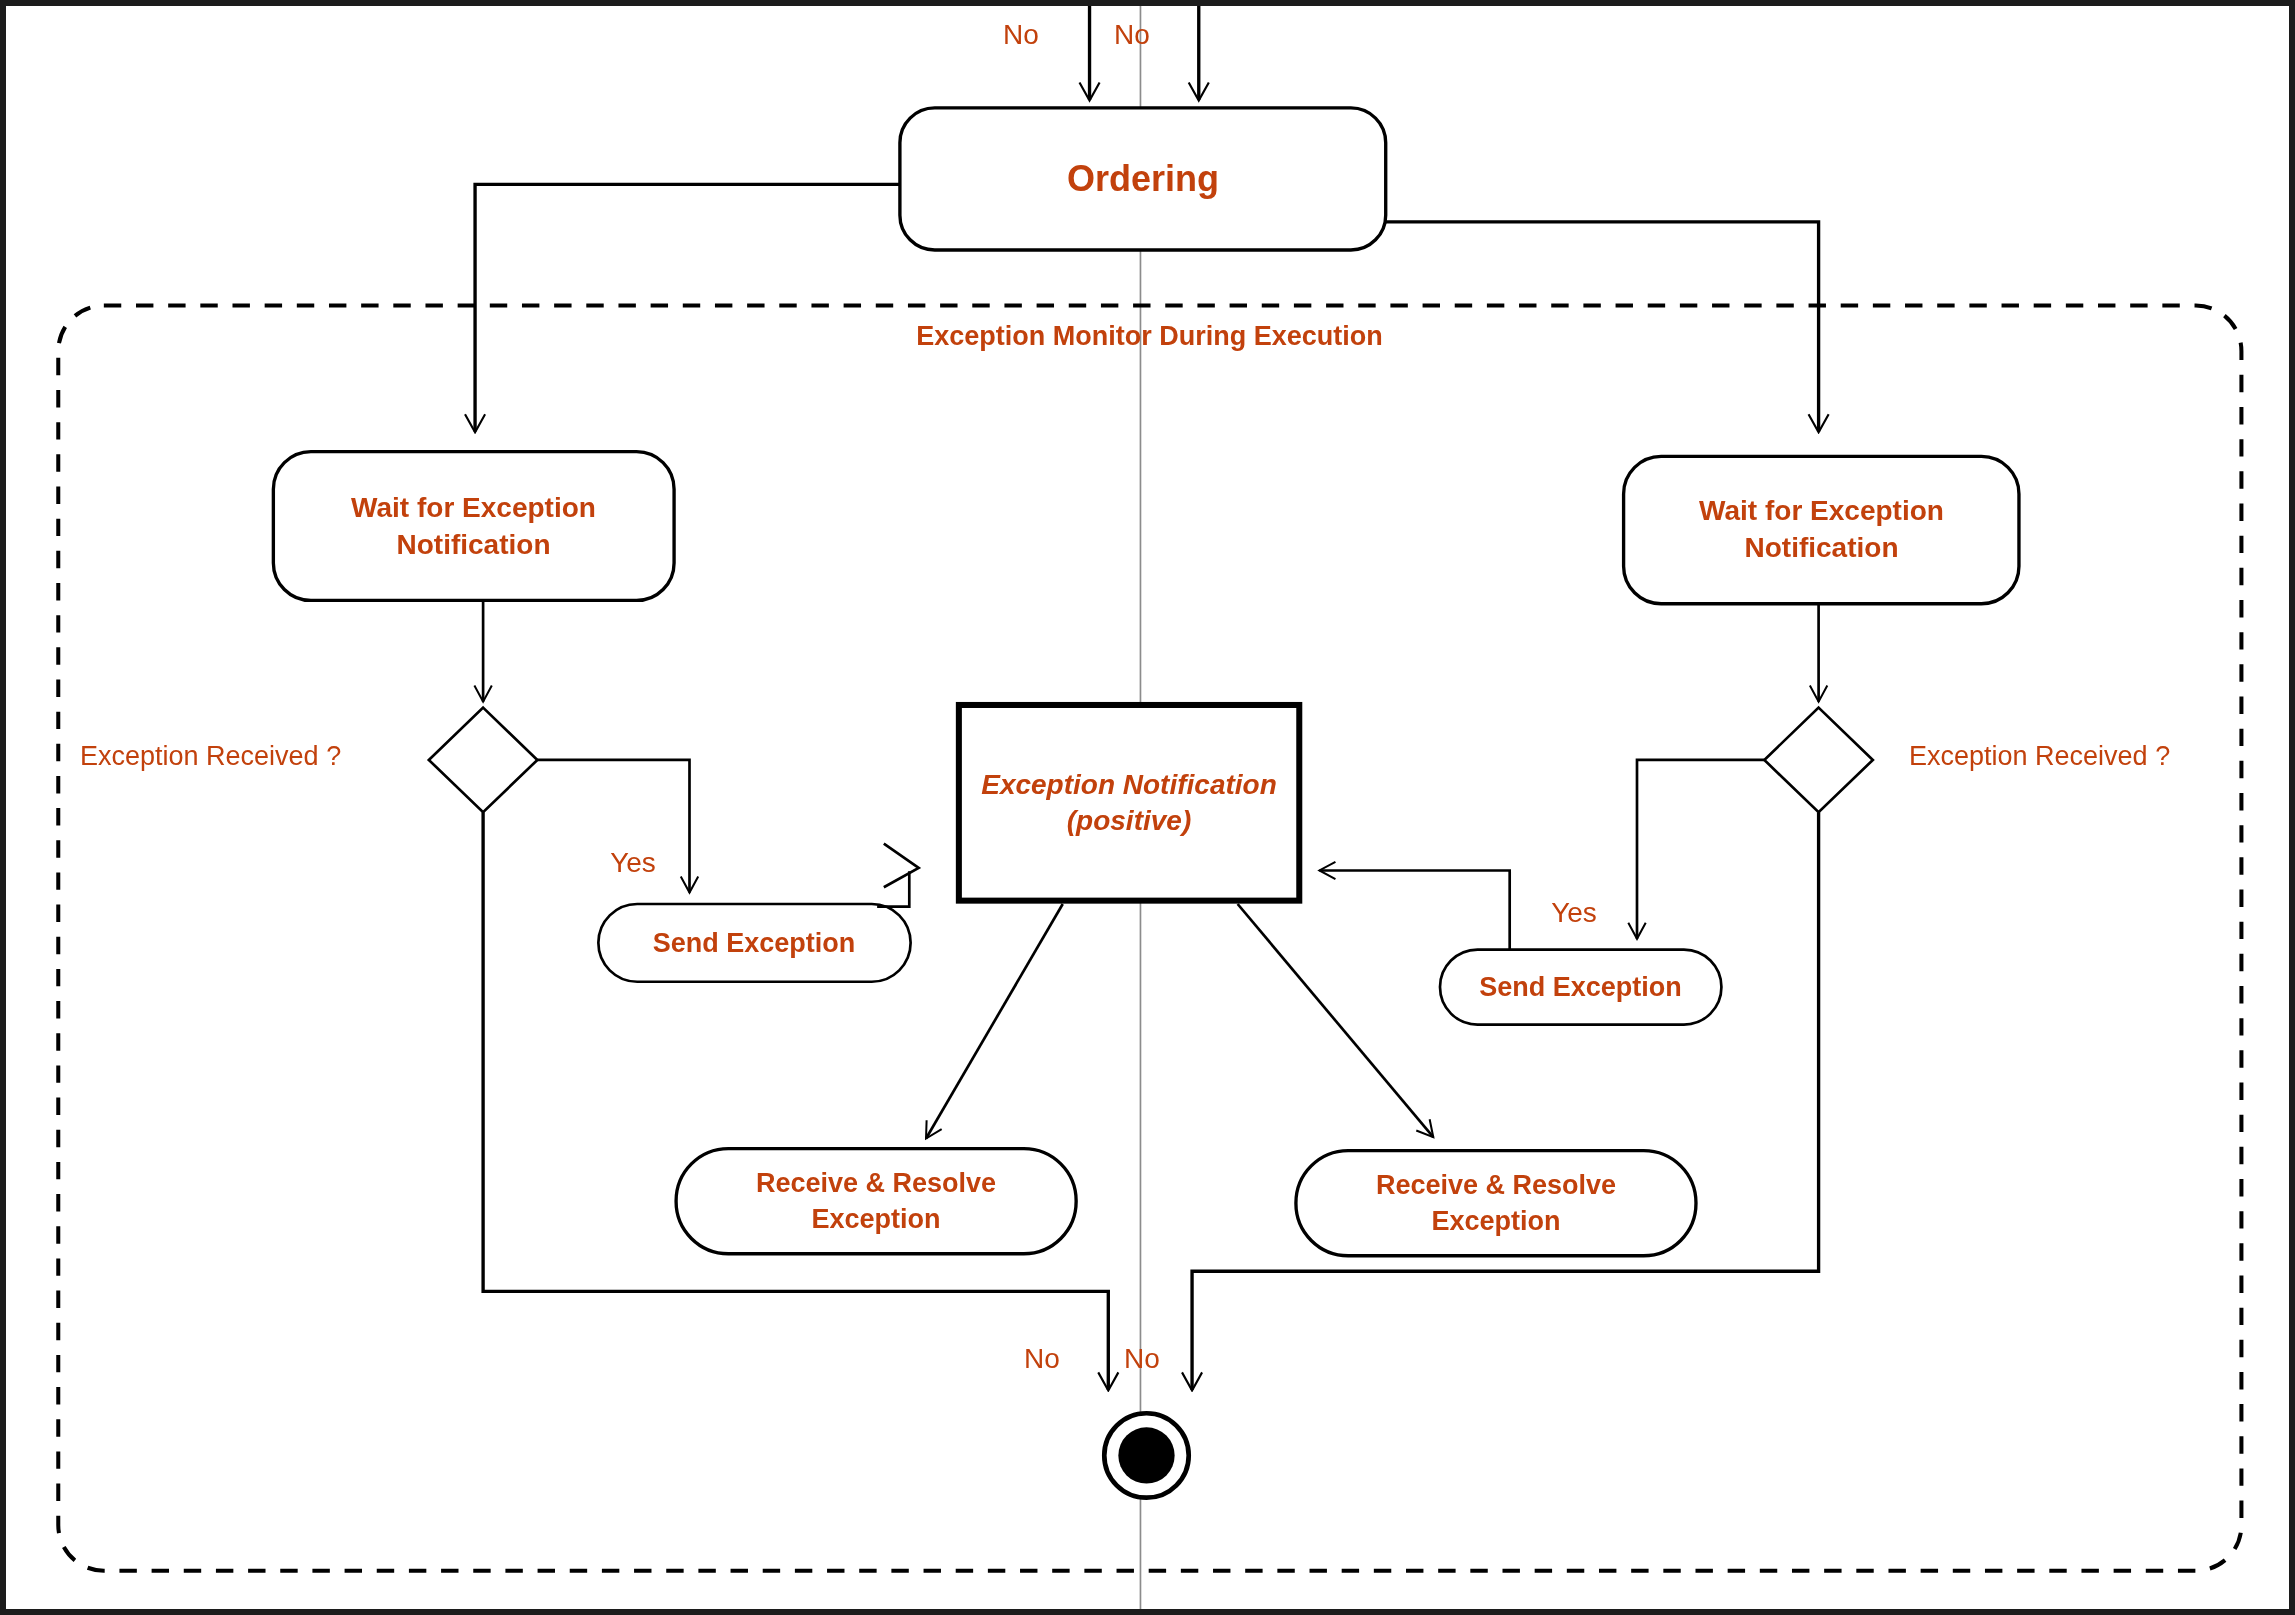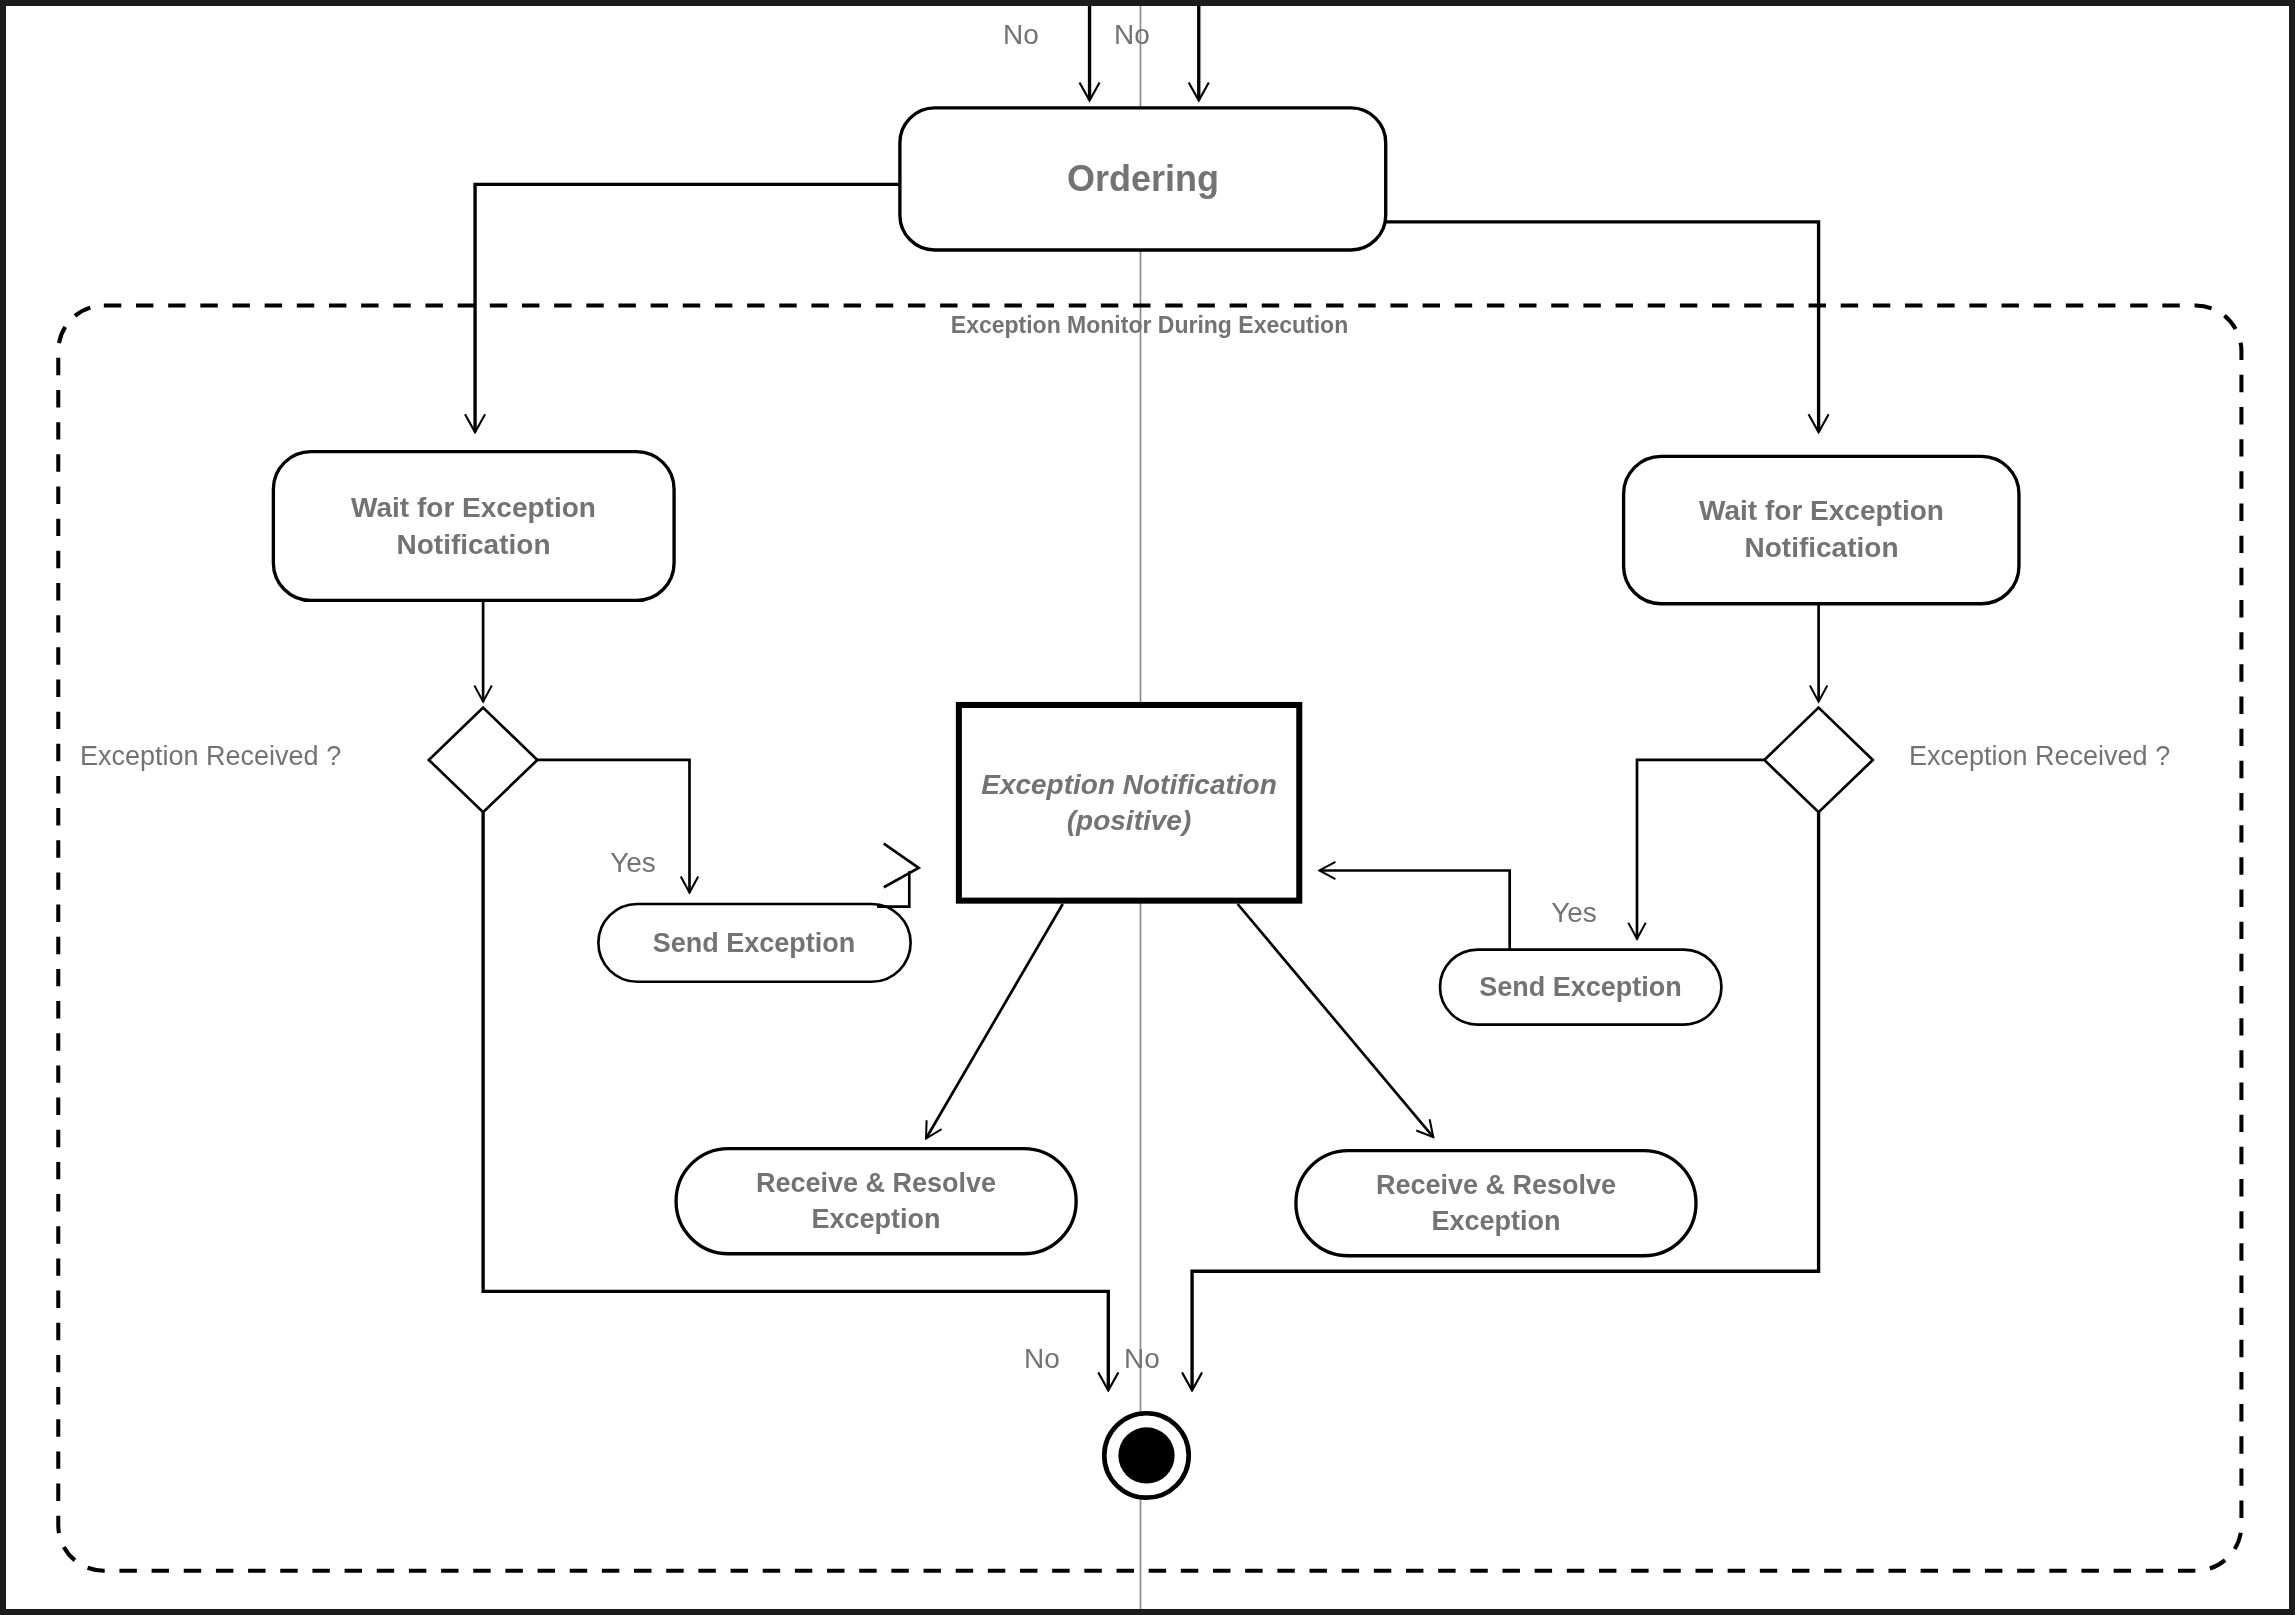"No" .node-label { color: #737373 -> #c2410c }
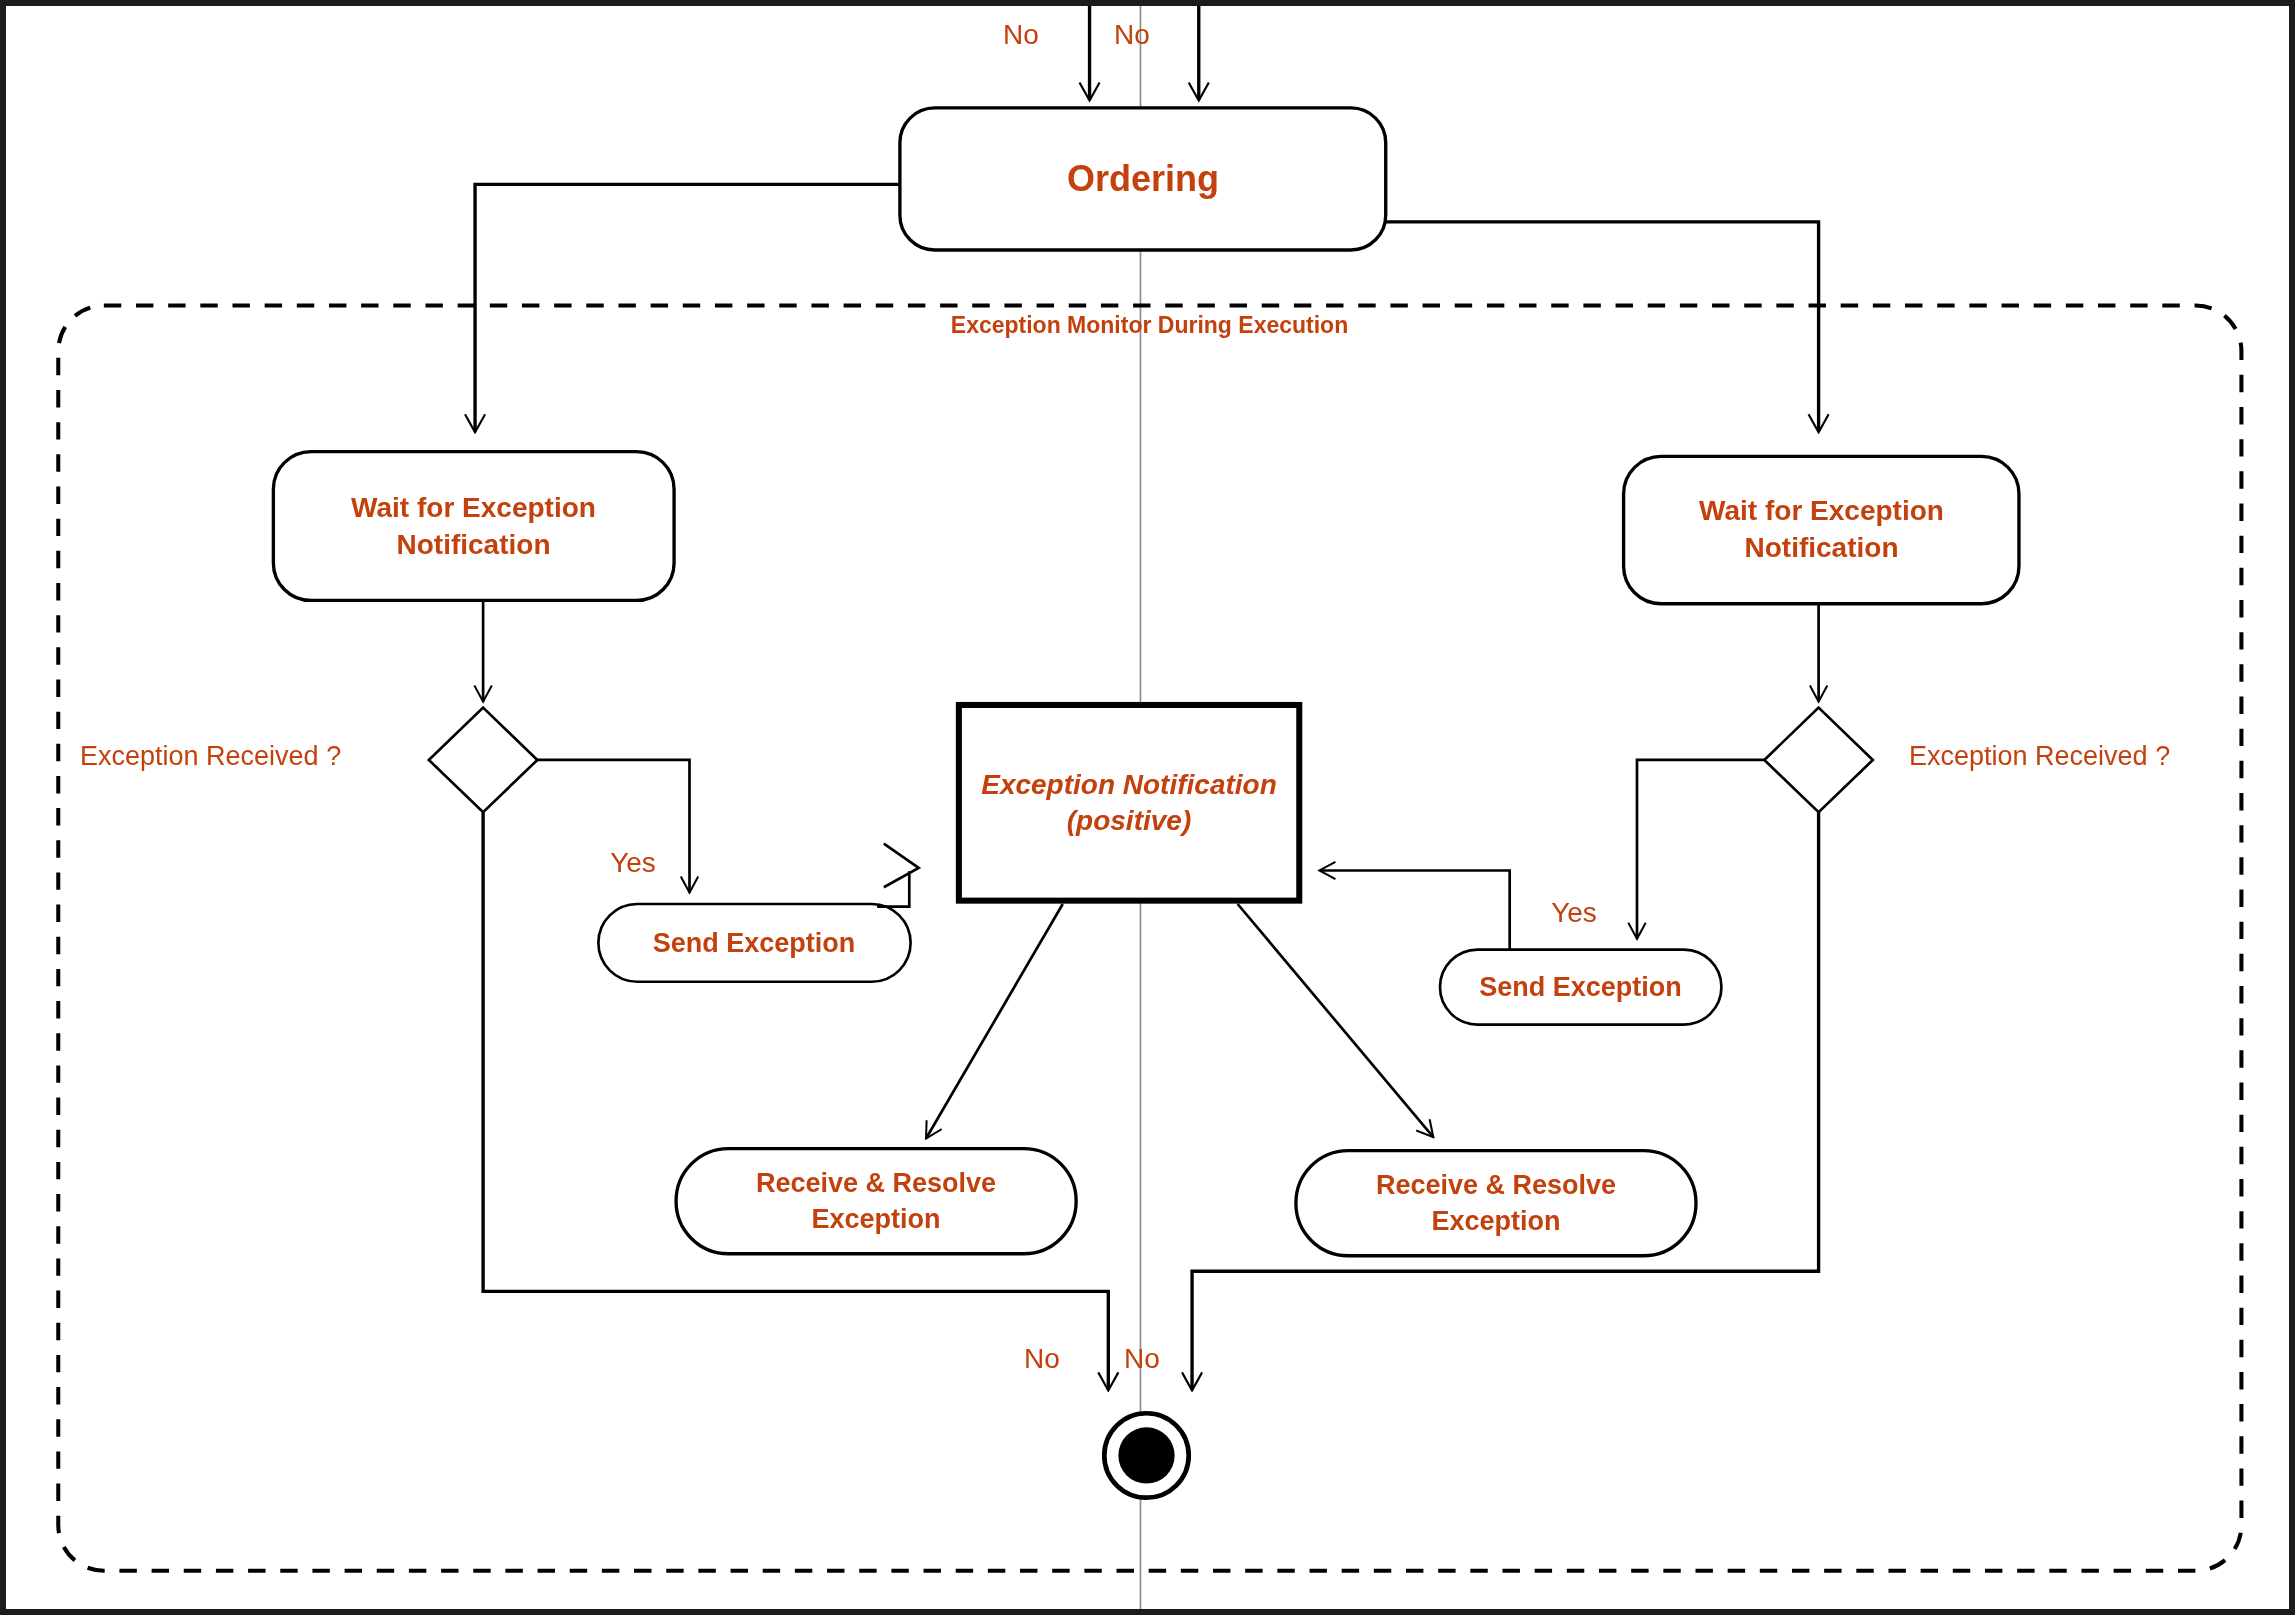"Exception Monitor During Execution" div.node-label { font-size: 23px -> 27px; top: 300px -> 311px }
